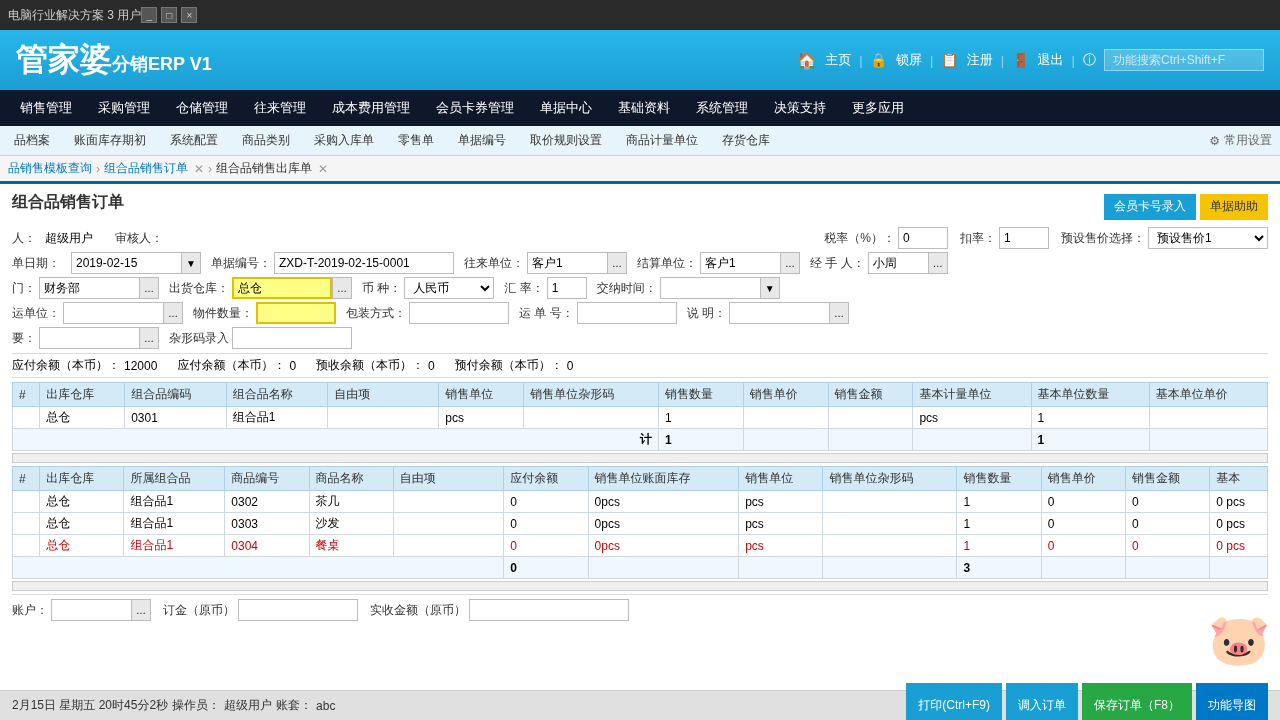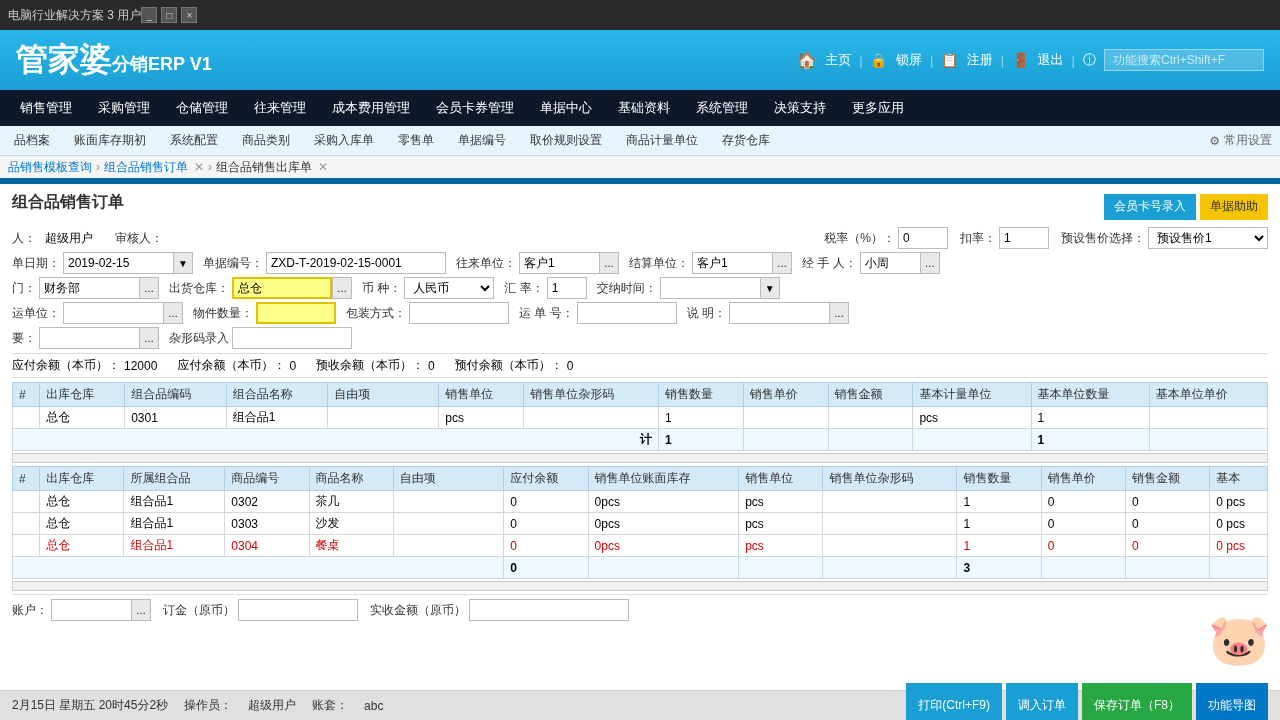"品销售模板查询" .breadcrumb { border-bottom: 6px solid #0369a1 -> 3px solid #0369a1 }
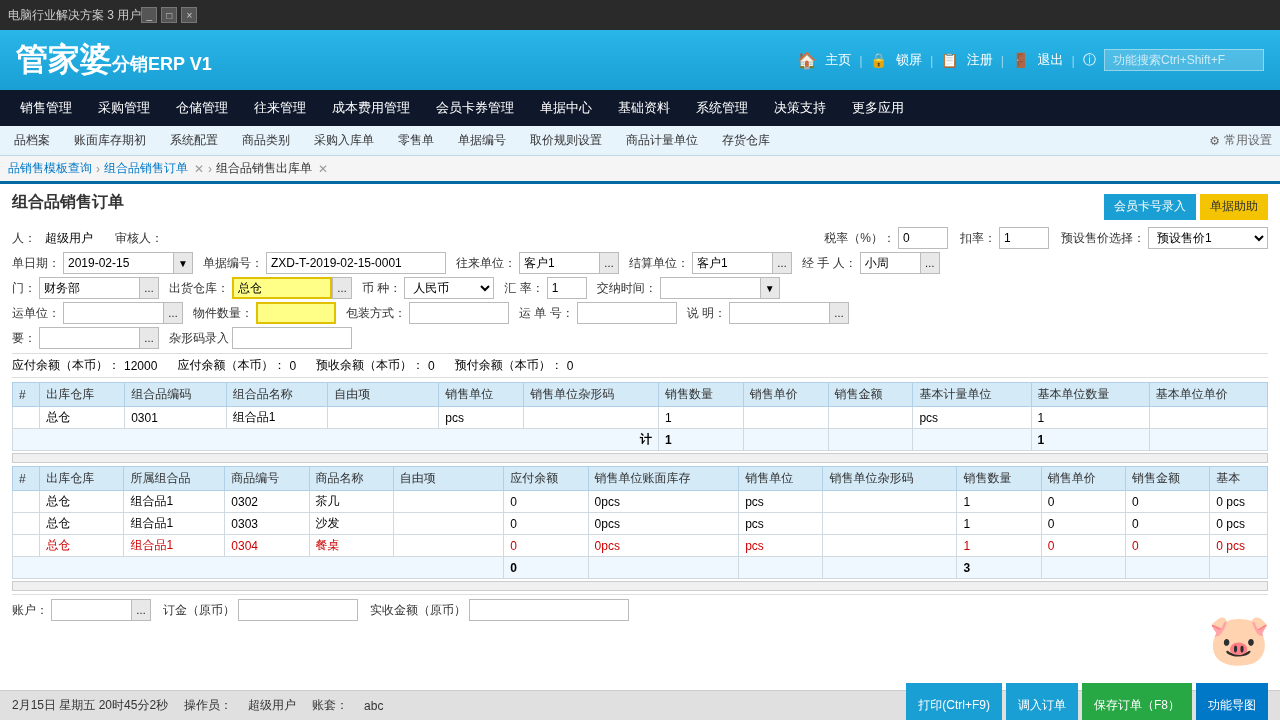"单日期：" div { gap: 3px -> 11px }
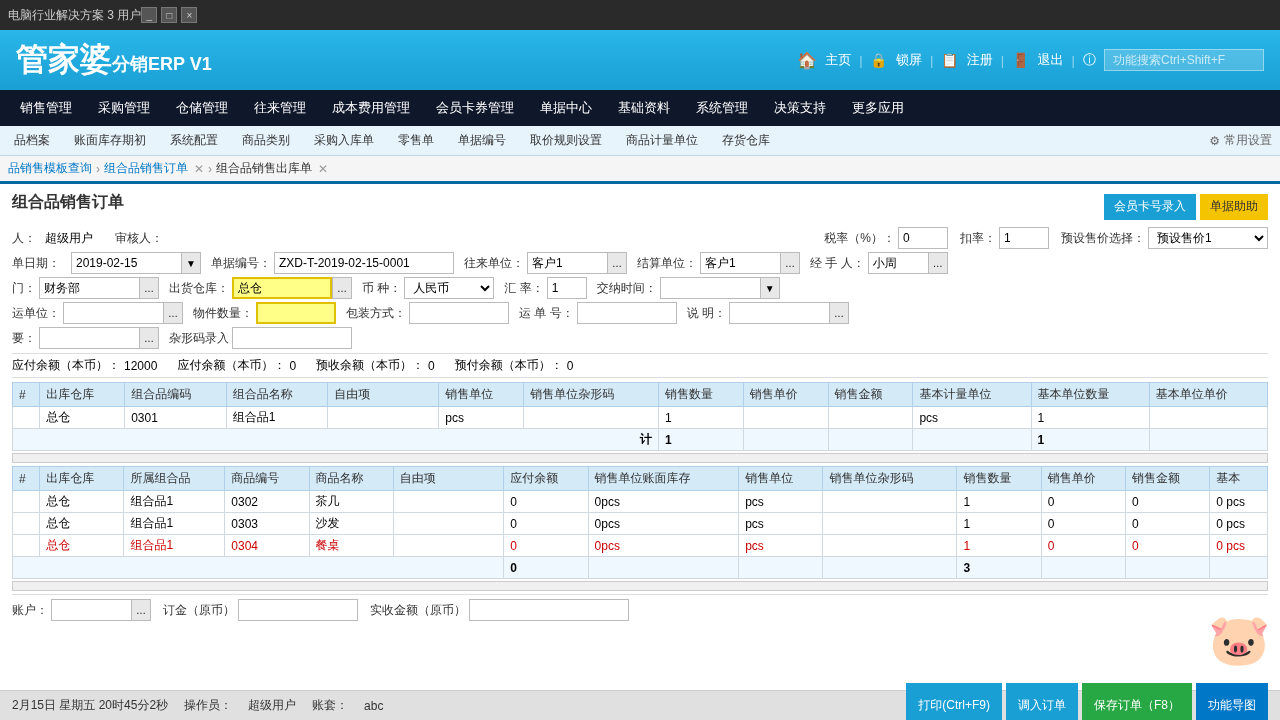"2月15日 星期五 20时45分2秒" div { gap: 16px -> 4px }
